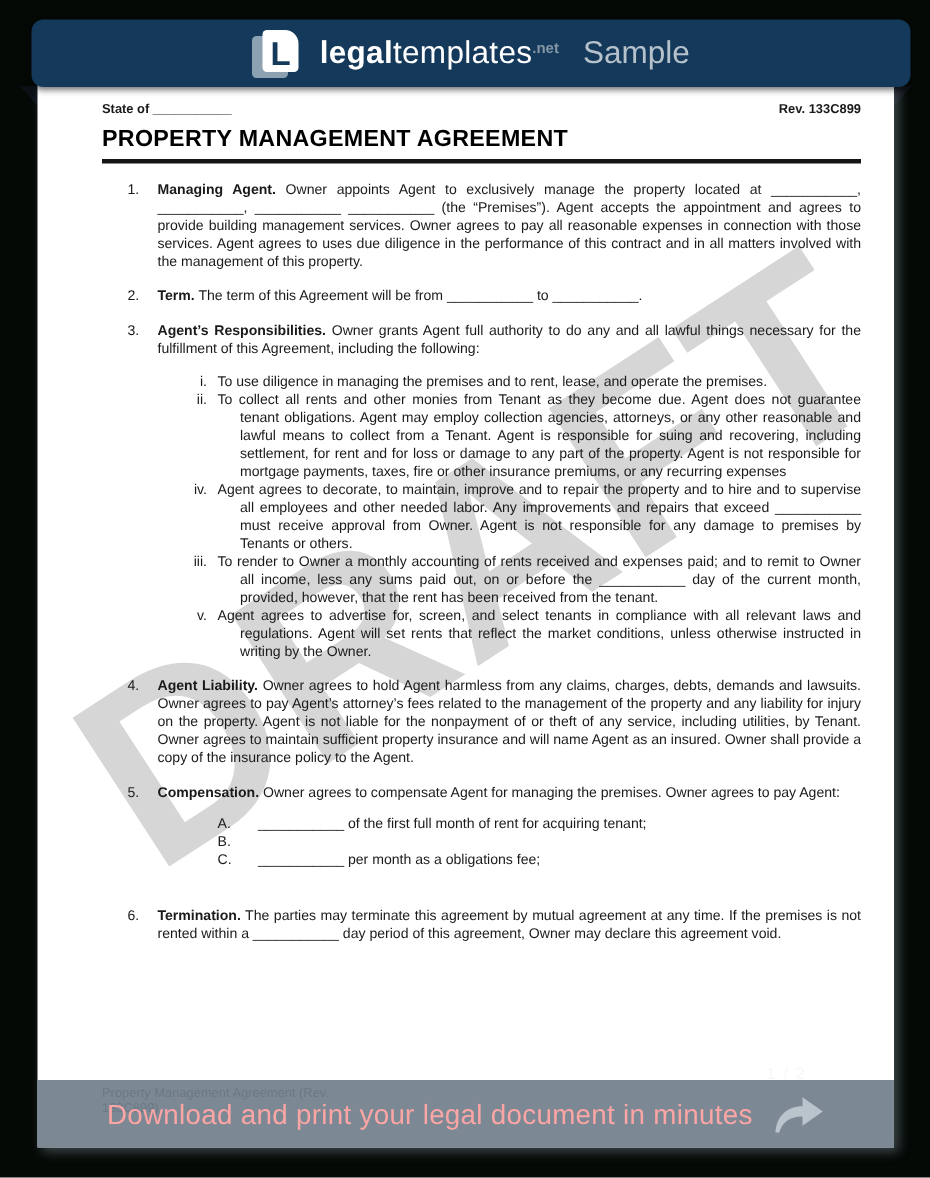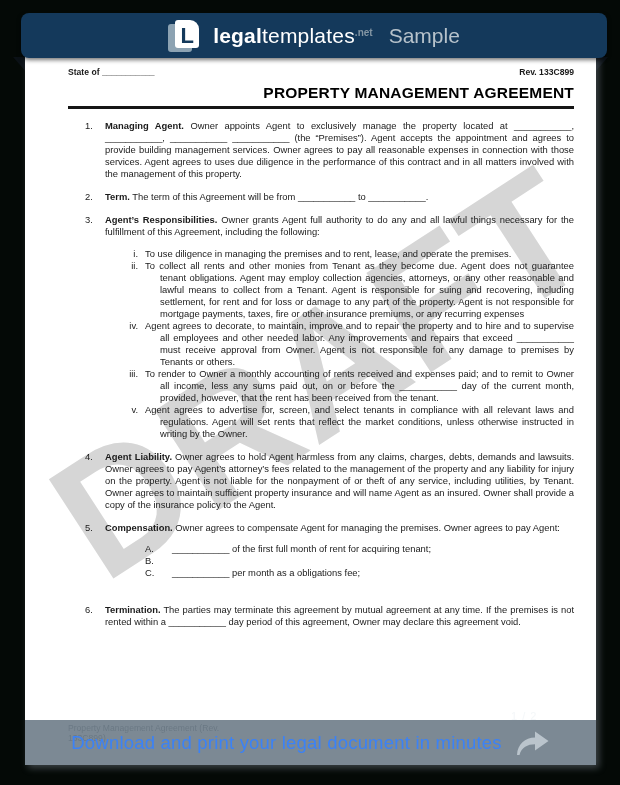"PROPERTY MANAGEMENT AGREEMENT" .doc-title { text-align: right -> left }
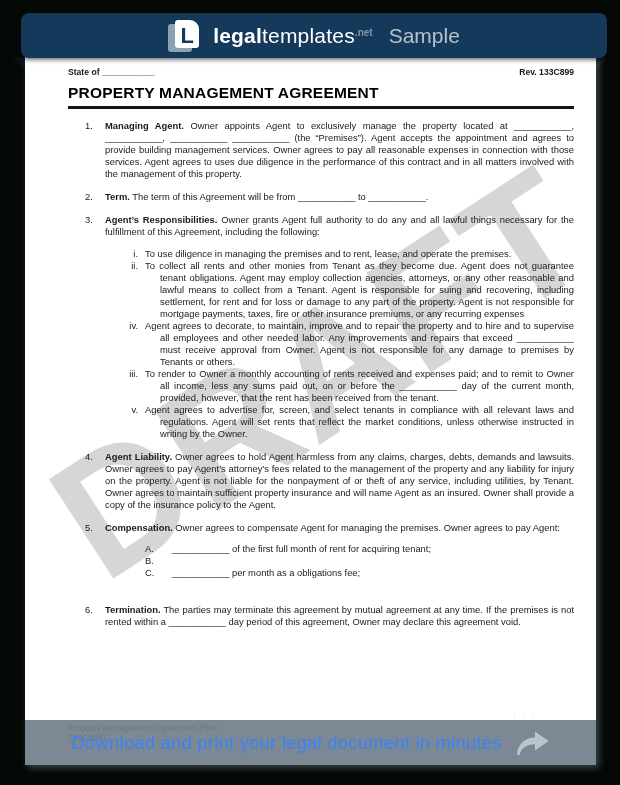"Download and print your legal" .banner-text { color: #3b82f6 -> #fca5a5 }
